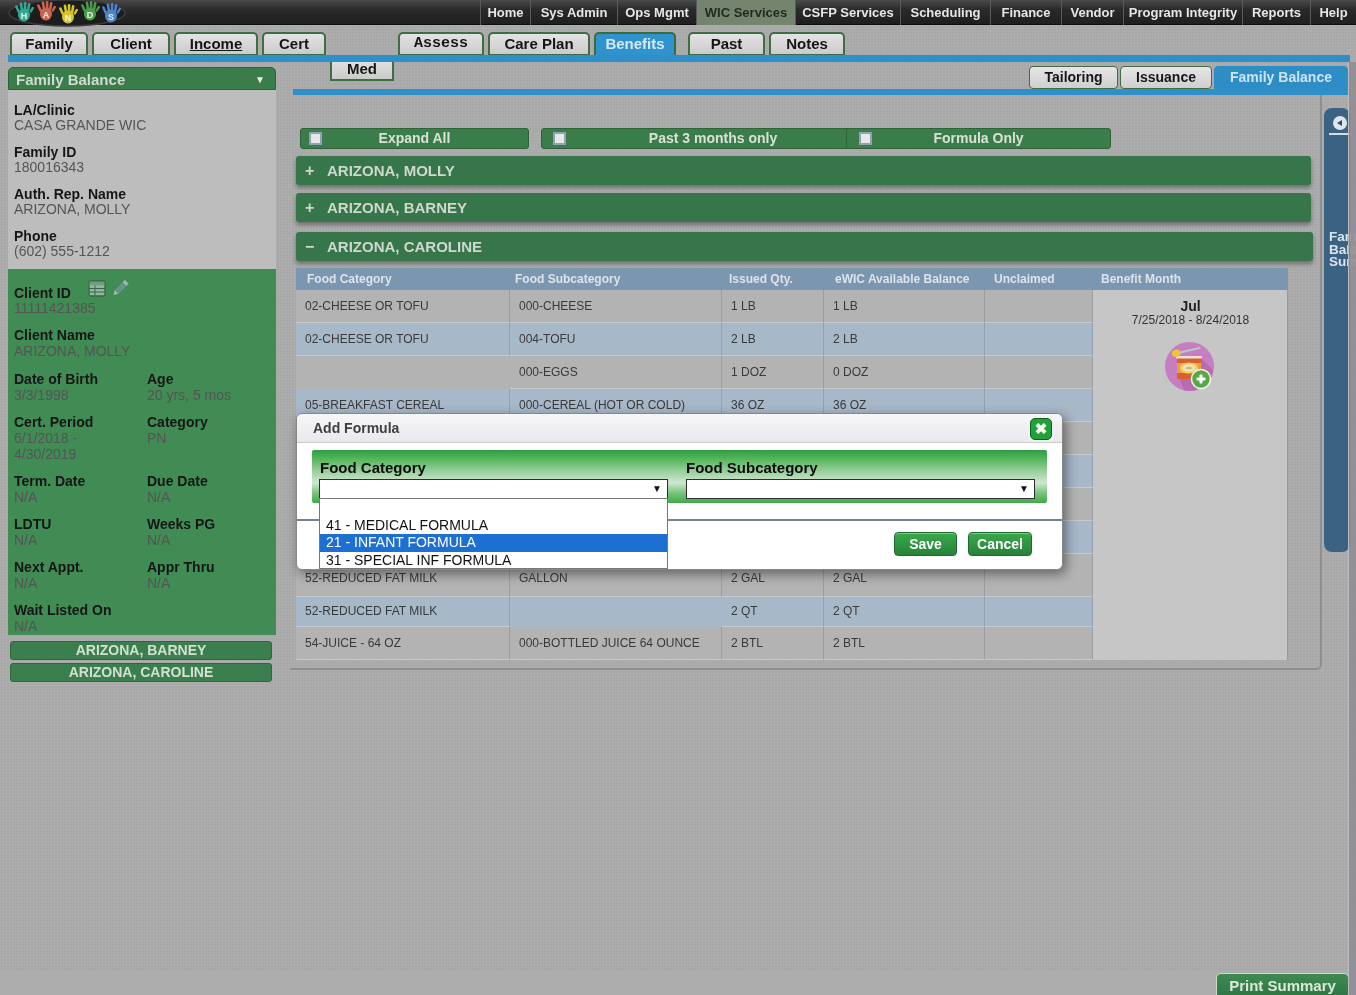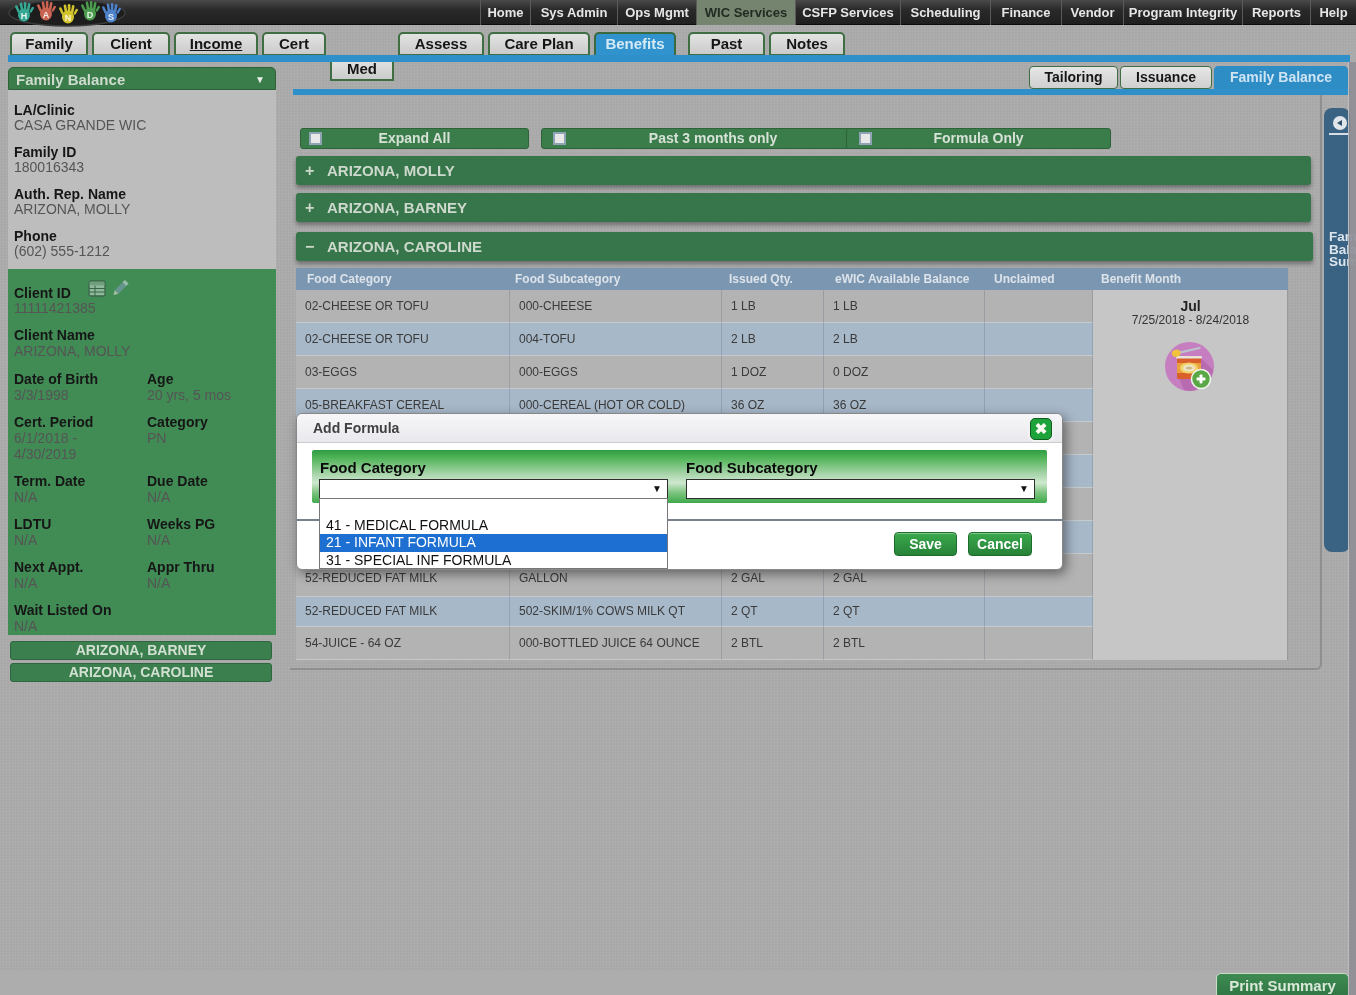"Assess" div.mtab { font-family: none -> Liberation Mono, monospace }
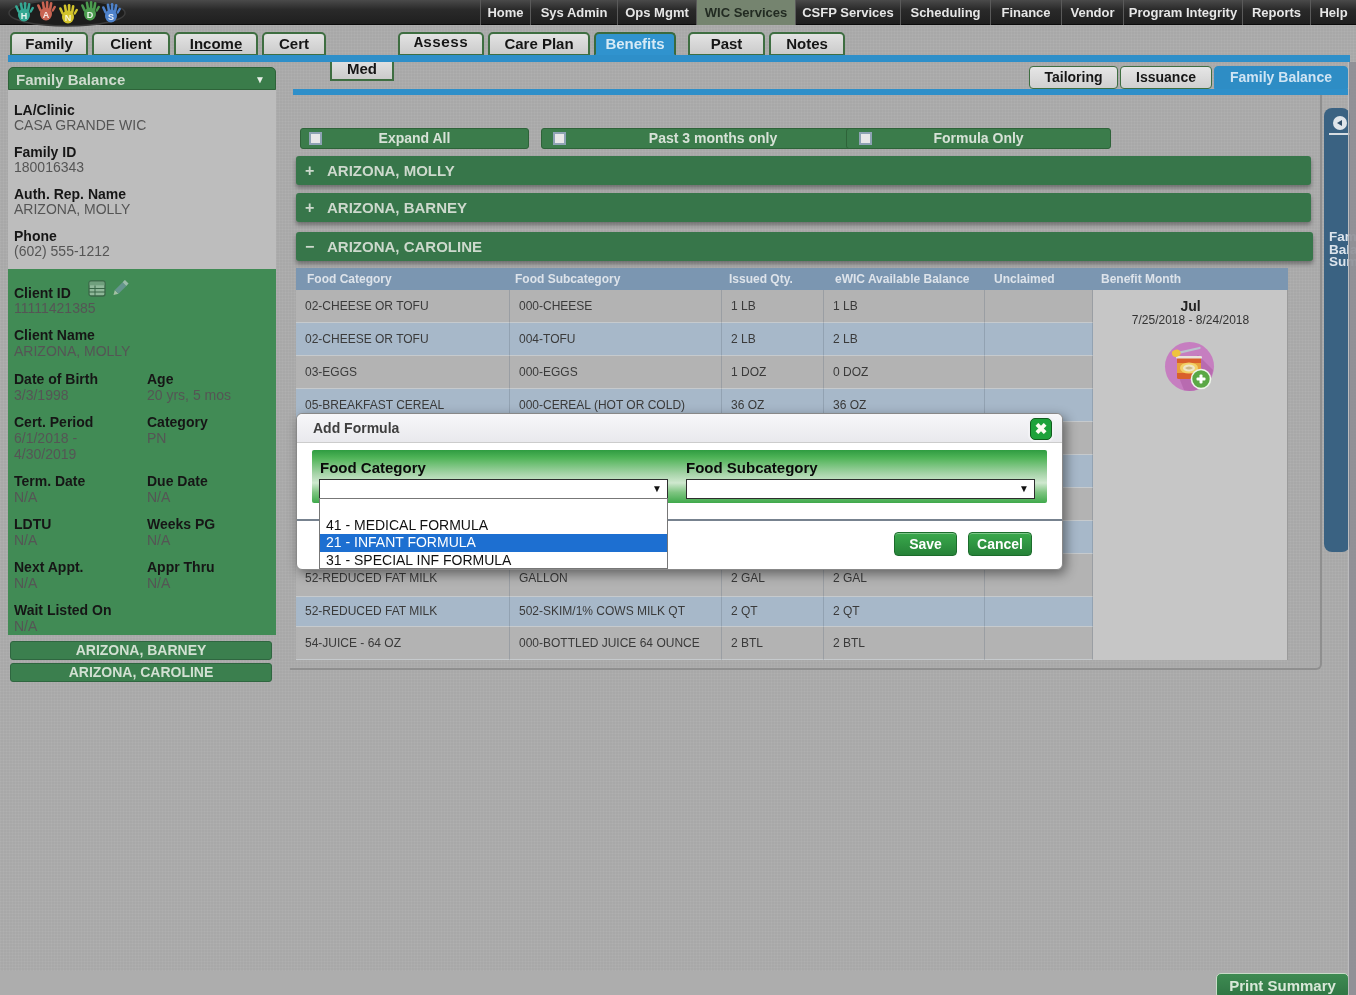"03-EGGS" div.c { html: <div>03-EGGS</div> -> none }
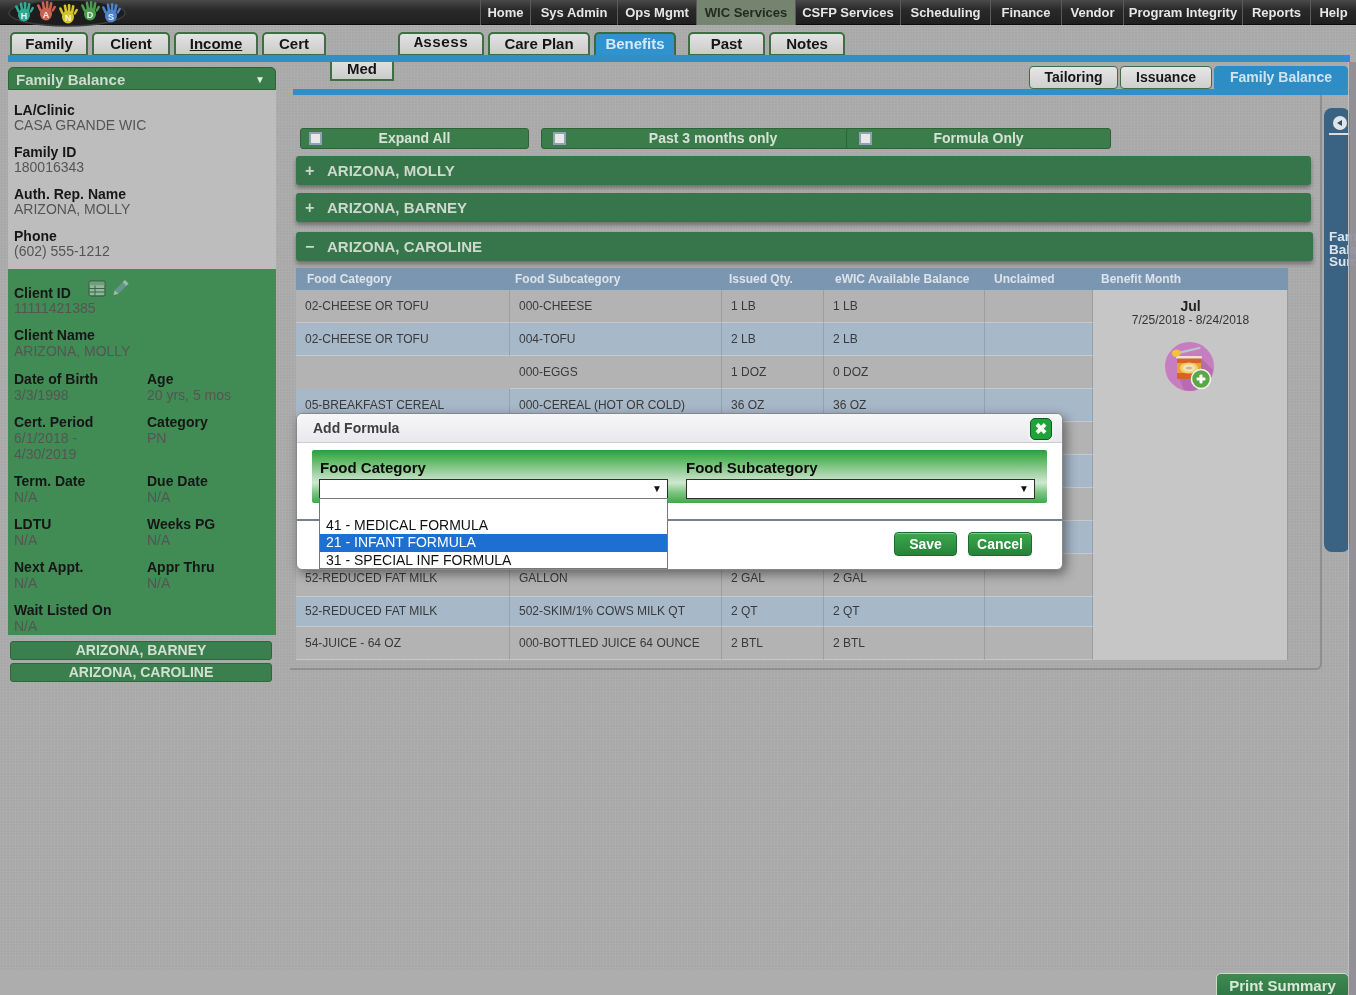"502-SKIM/1% COWS MILK QT" div.c { html: <div>502-SKIM/1% COWS MILK QT</div> -> none }
